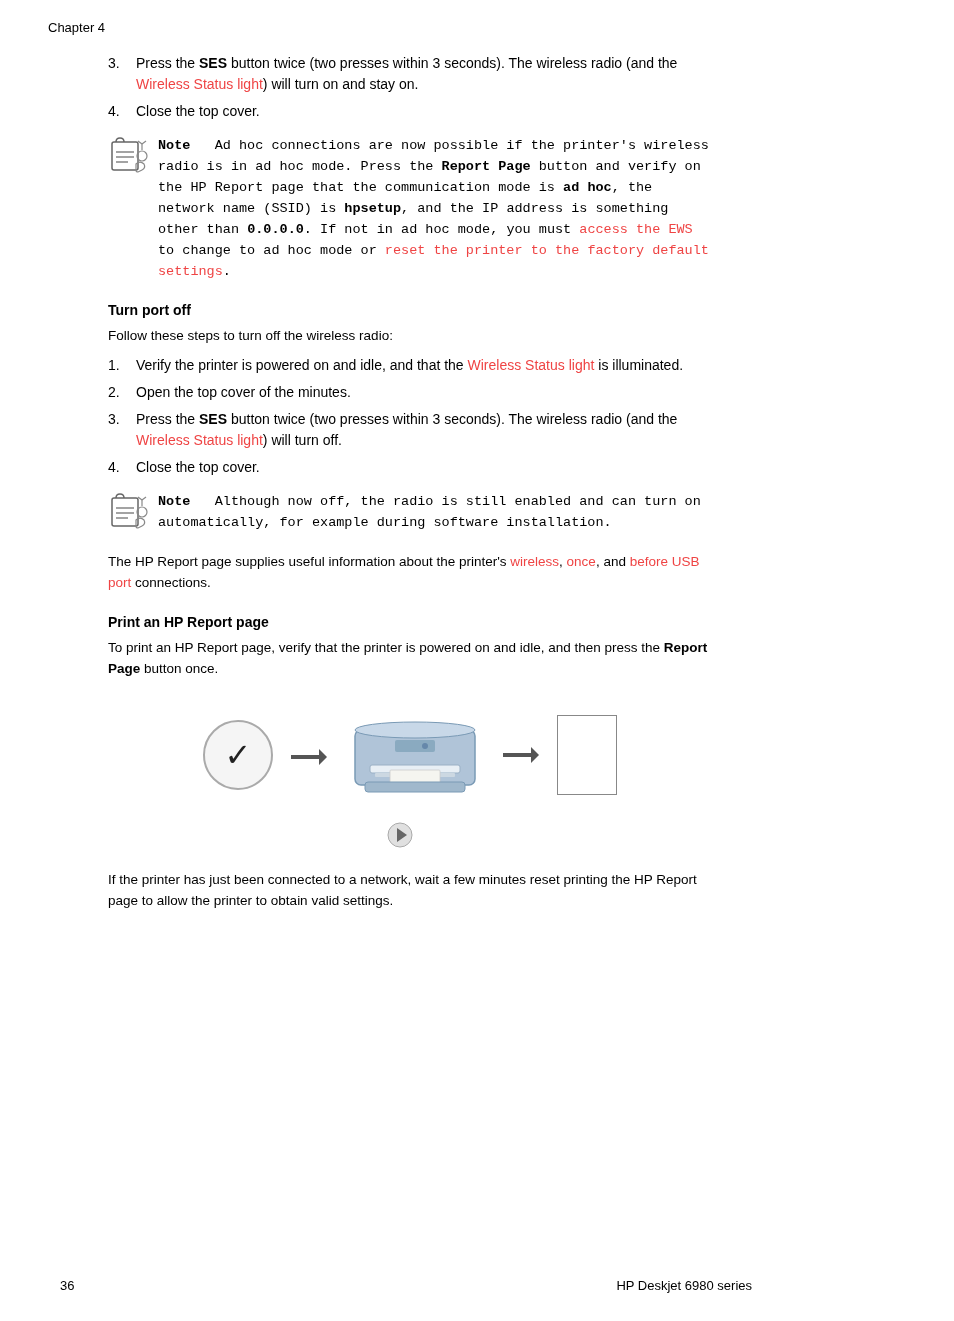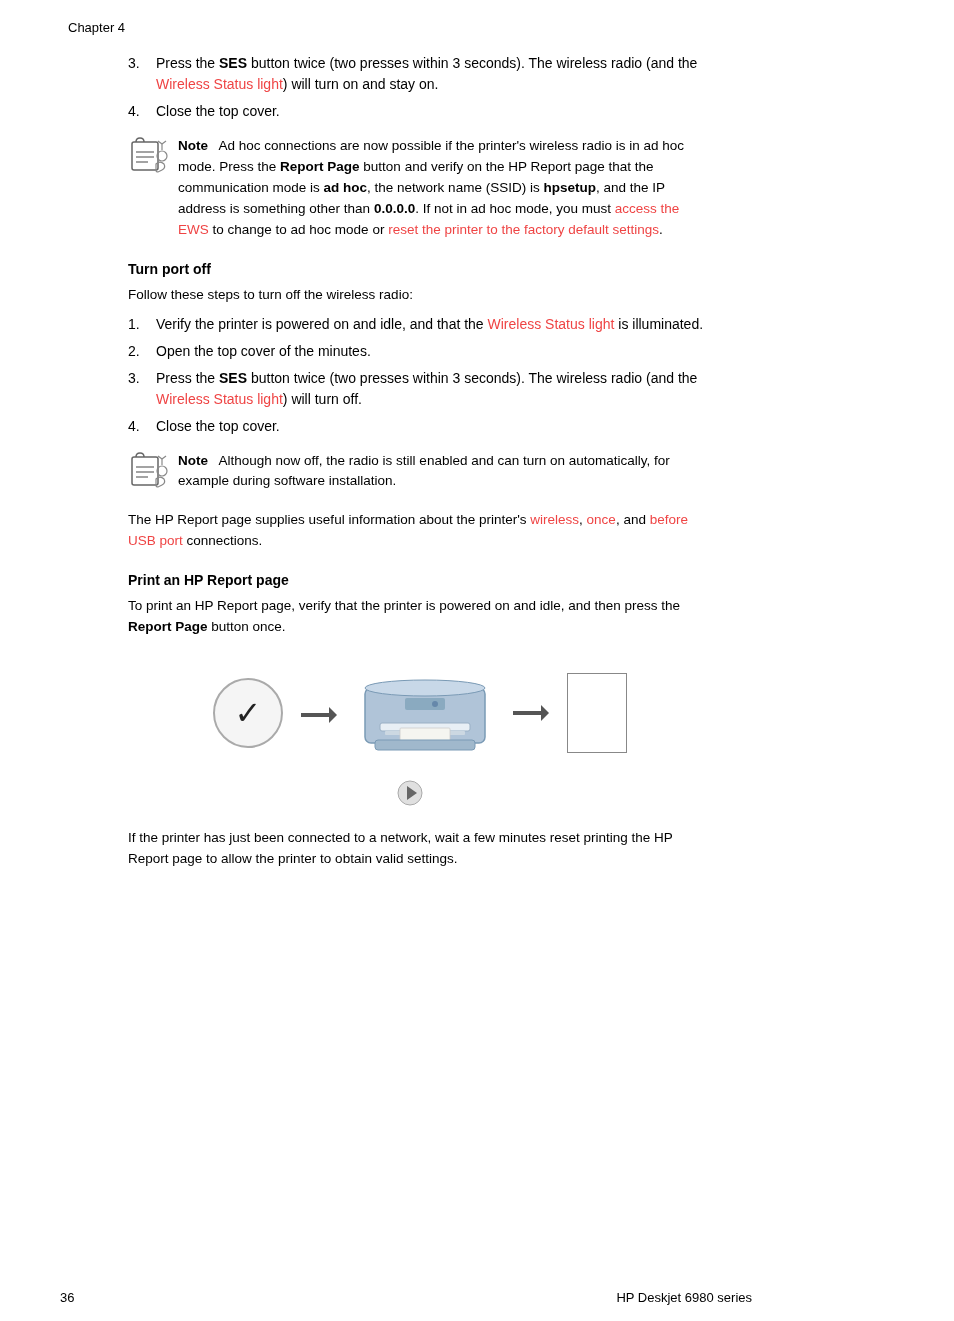"Chapter 4" .page { padding: 20px 60px 60px 68px -> 20px 60px 60px 48px }
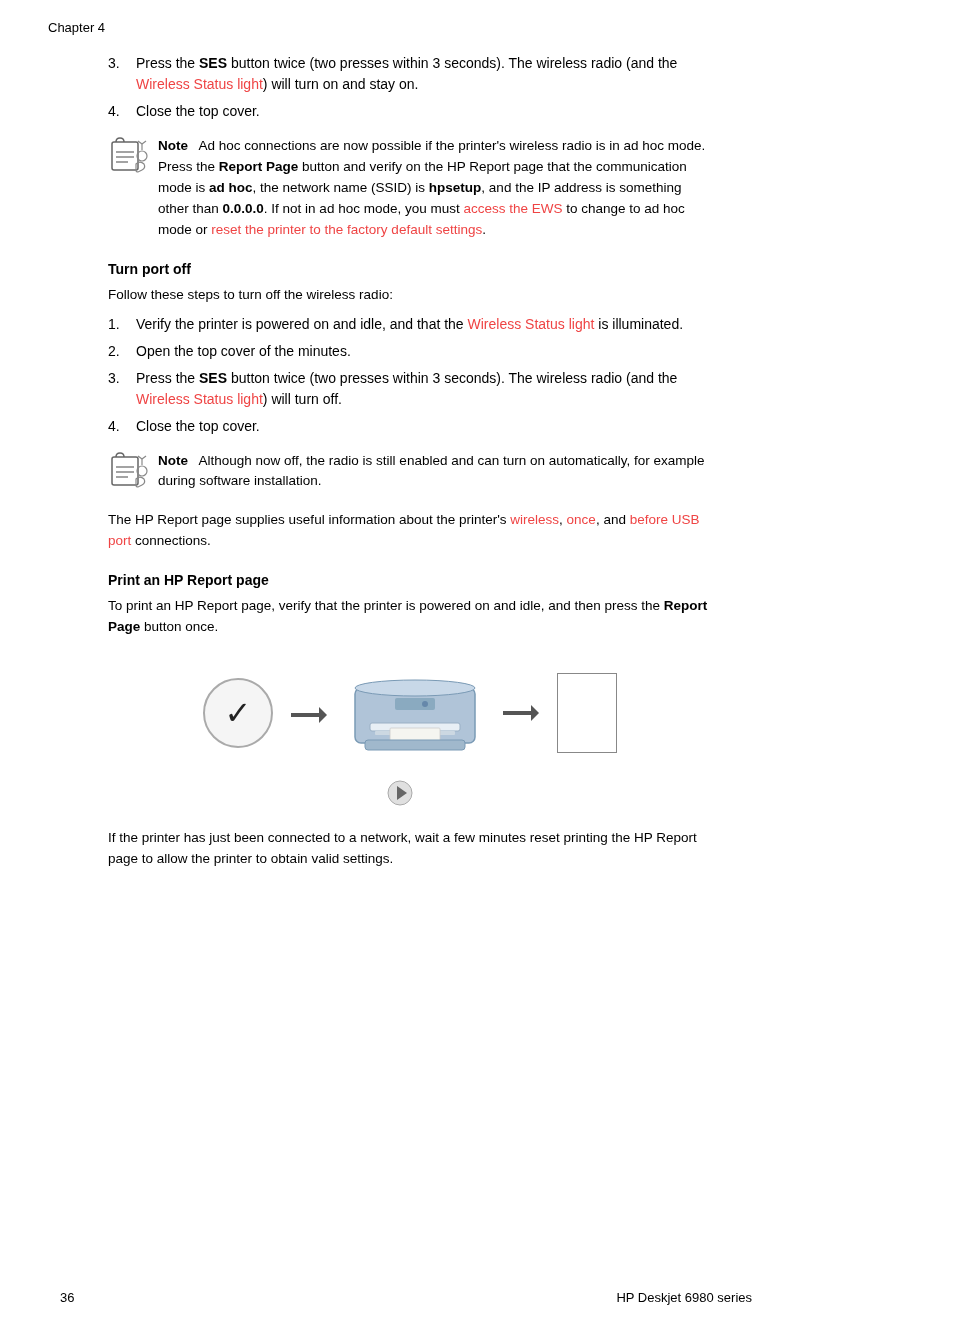"Note Ad hoc connections are" .note-box { font-family: none -> Liberation Mono, monospace }
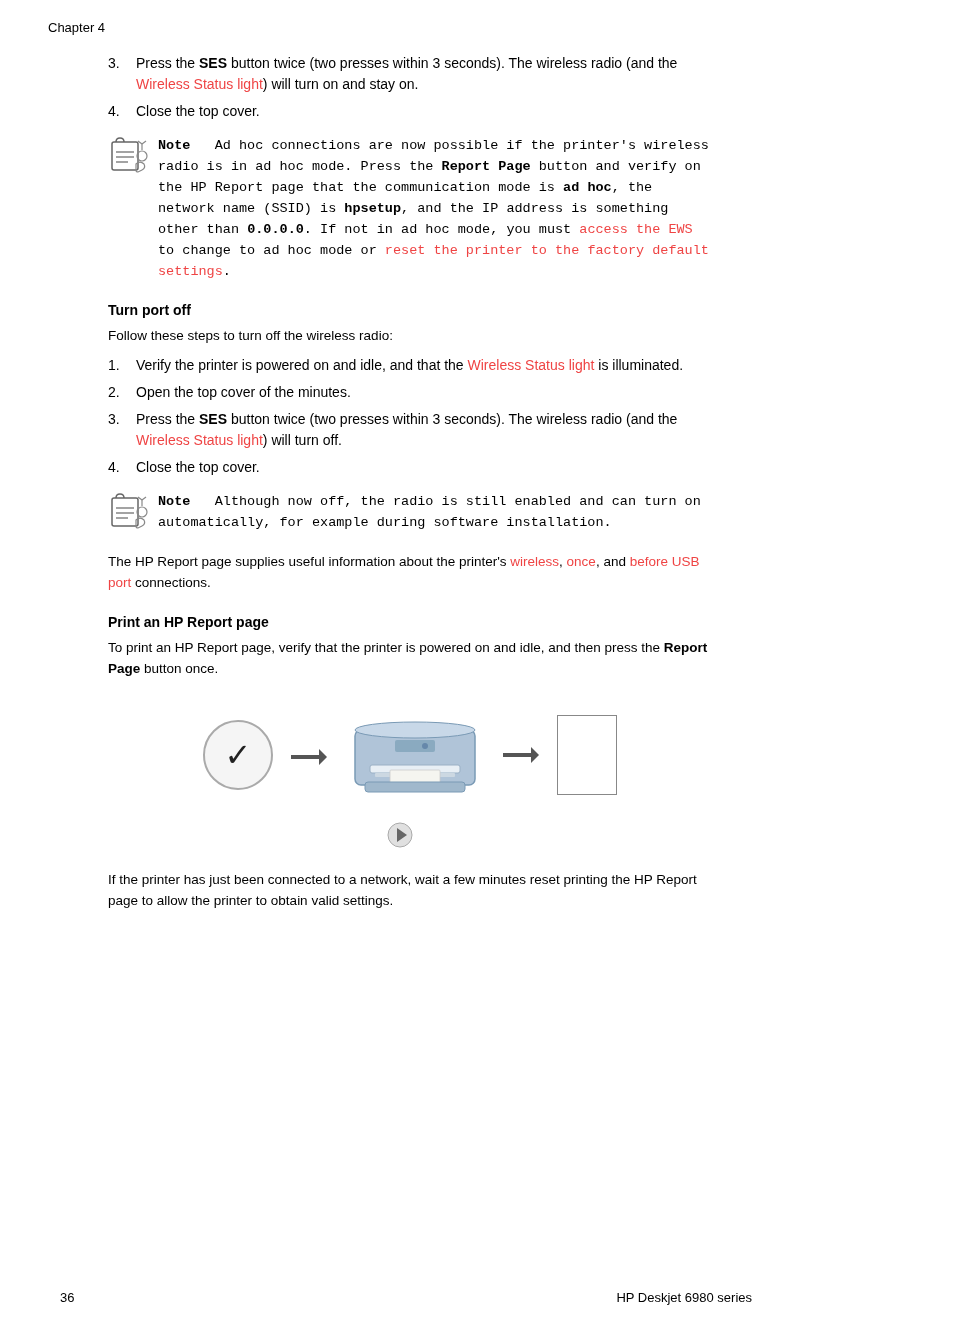"36" .footer { bottom: 16px -> 28px }
